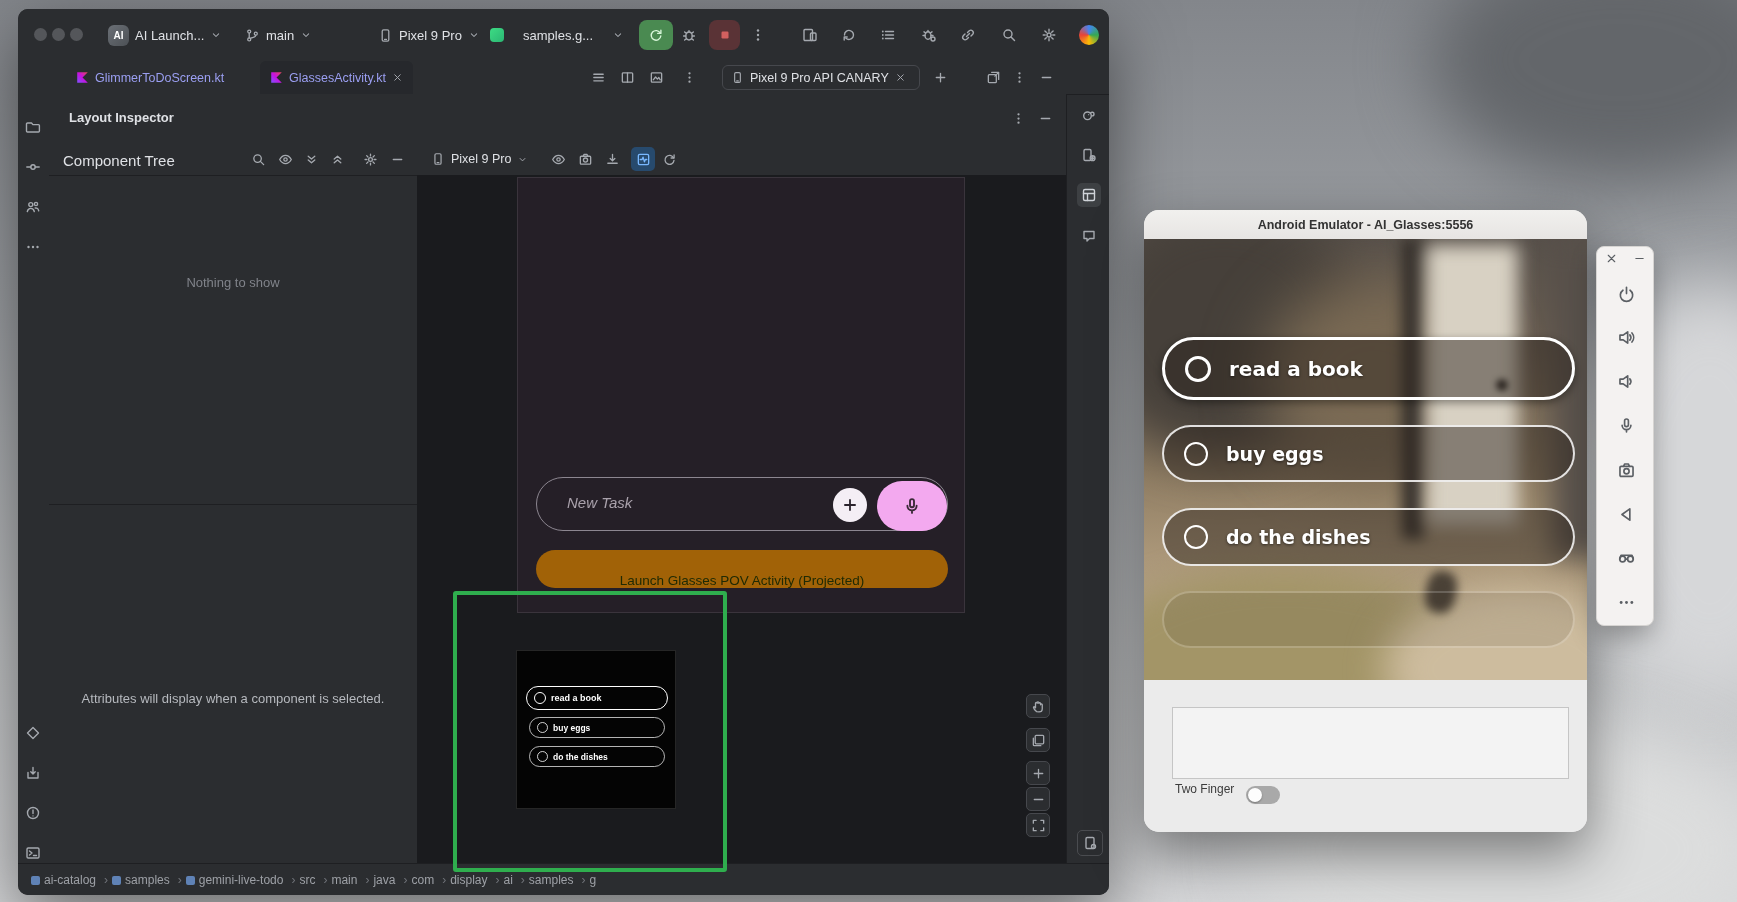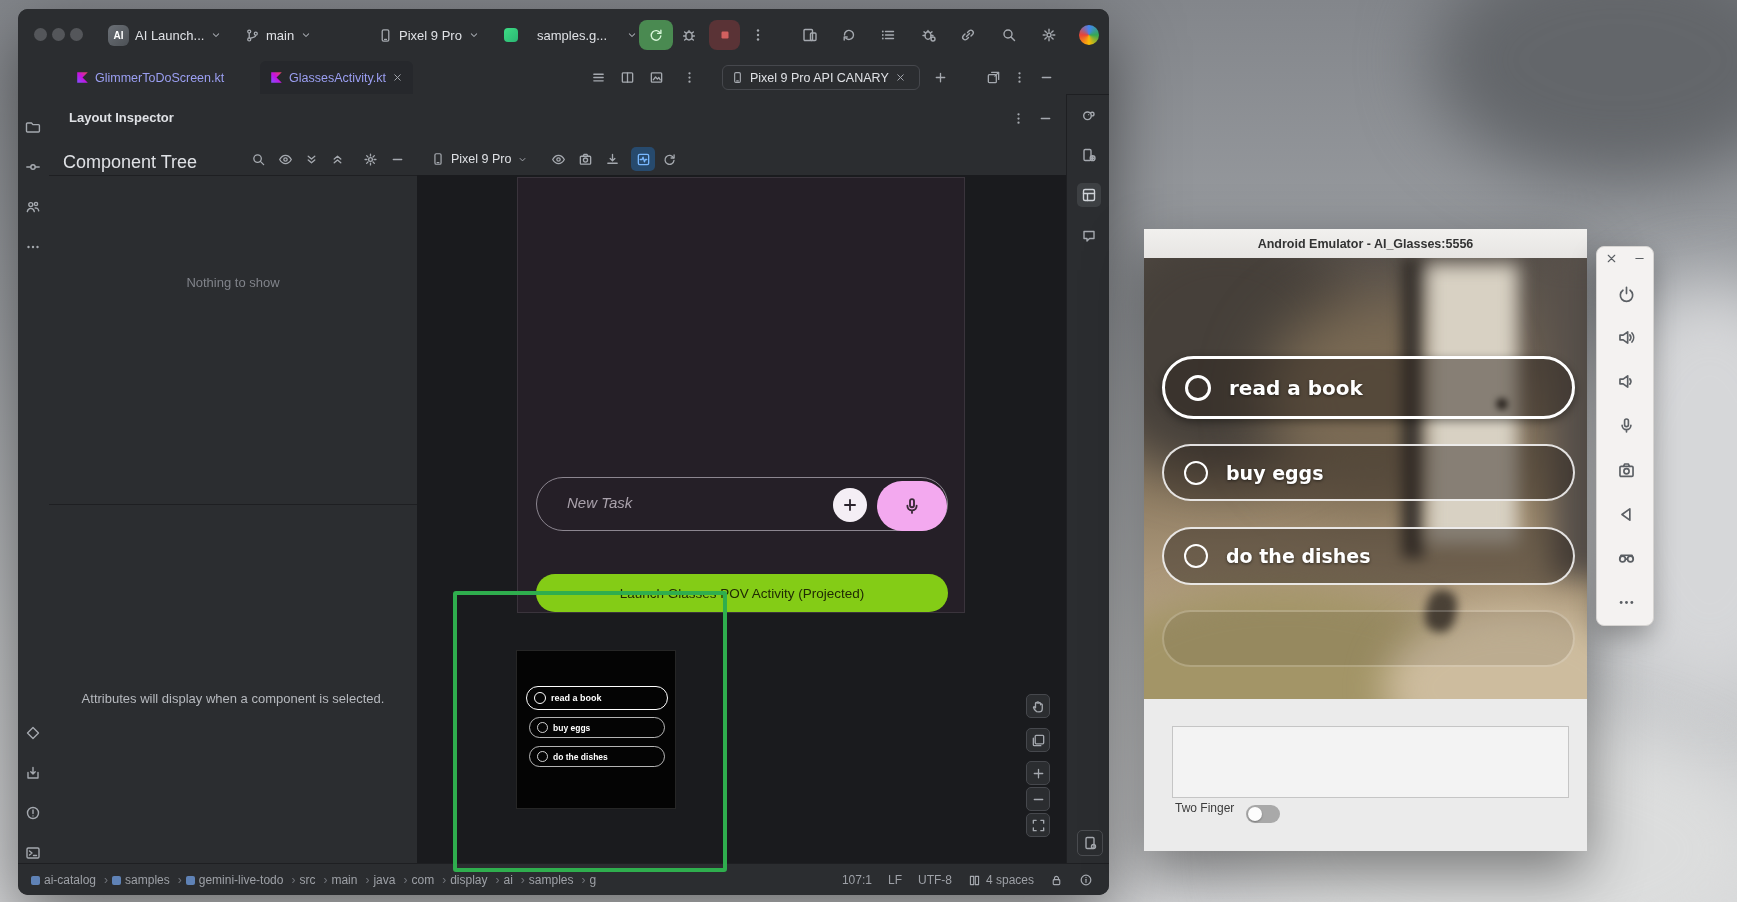"samples.g..." div.tbgroup { left: 486px -> 472px }
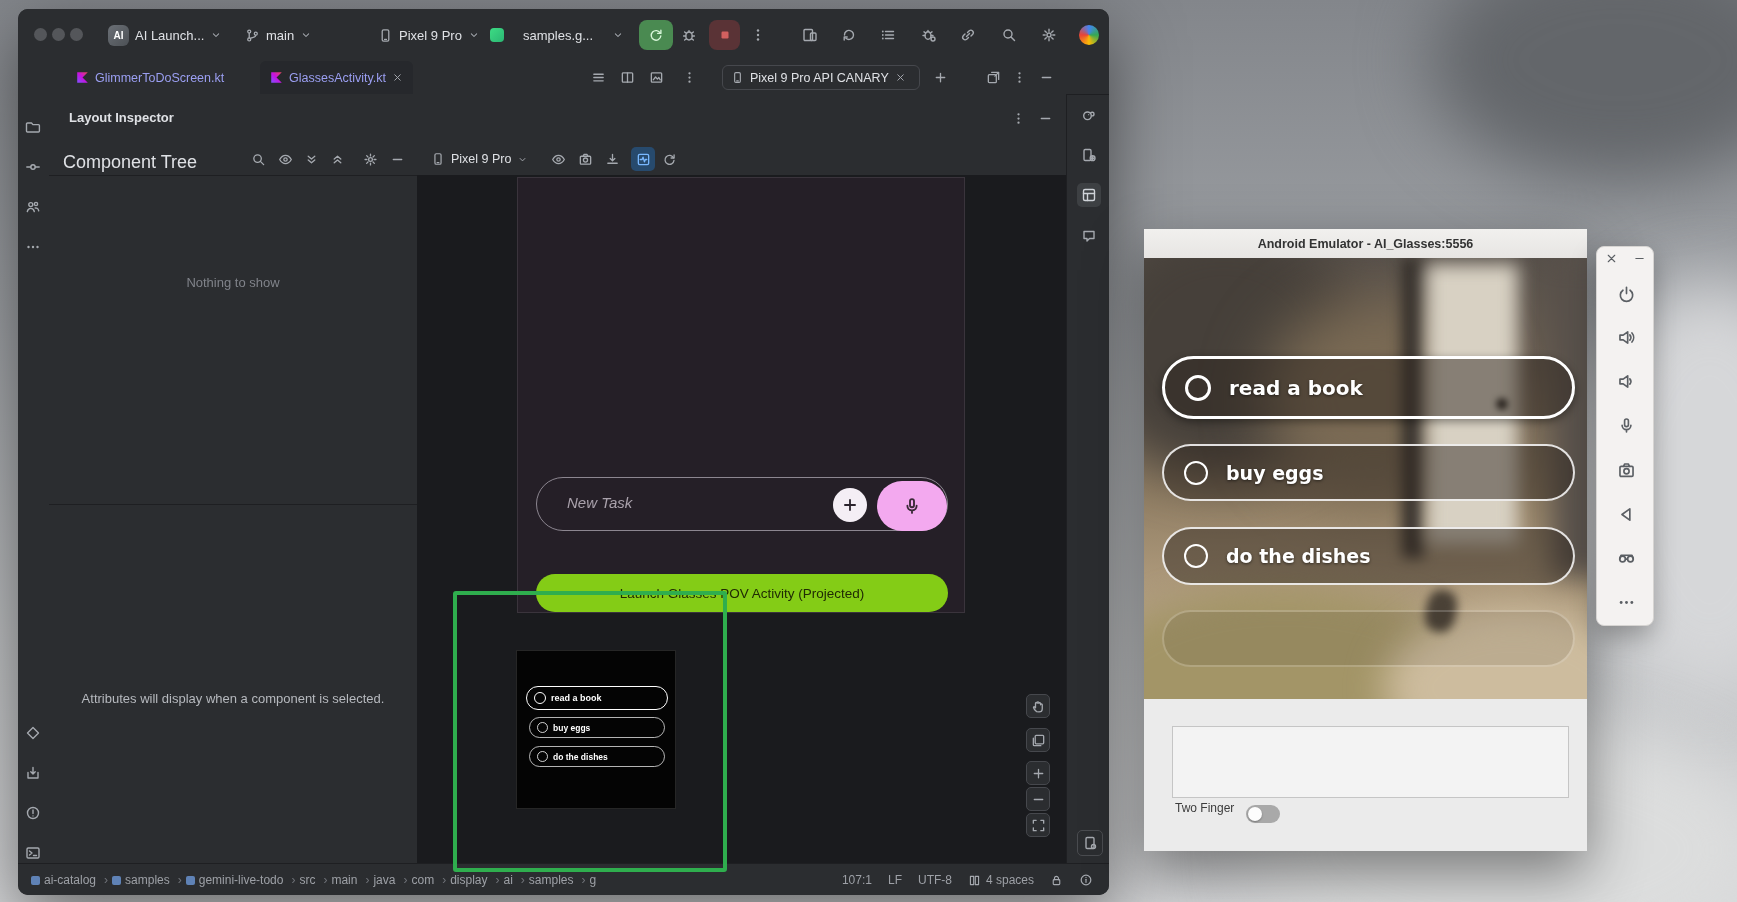"Component Tree" .panel-label { font-size: 18px -> 15px }
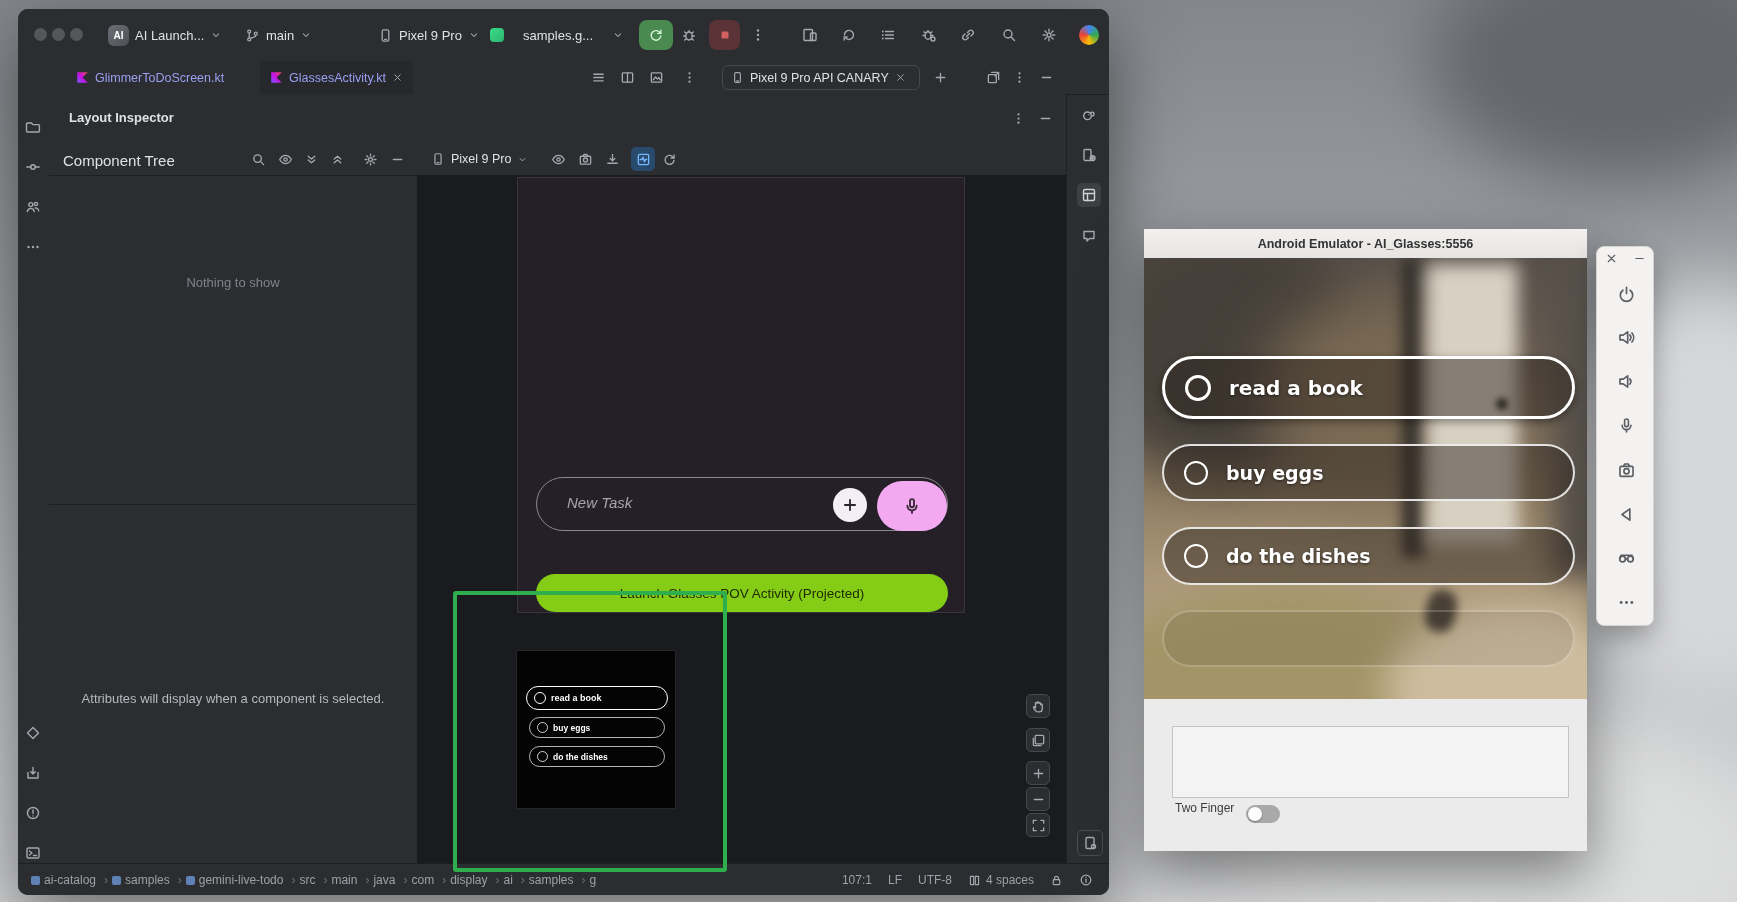"Android Emulator - AI_Glasses:5556" .emu { border-radius: 0 -> 15px; top: 229px -> 210px }
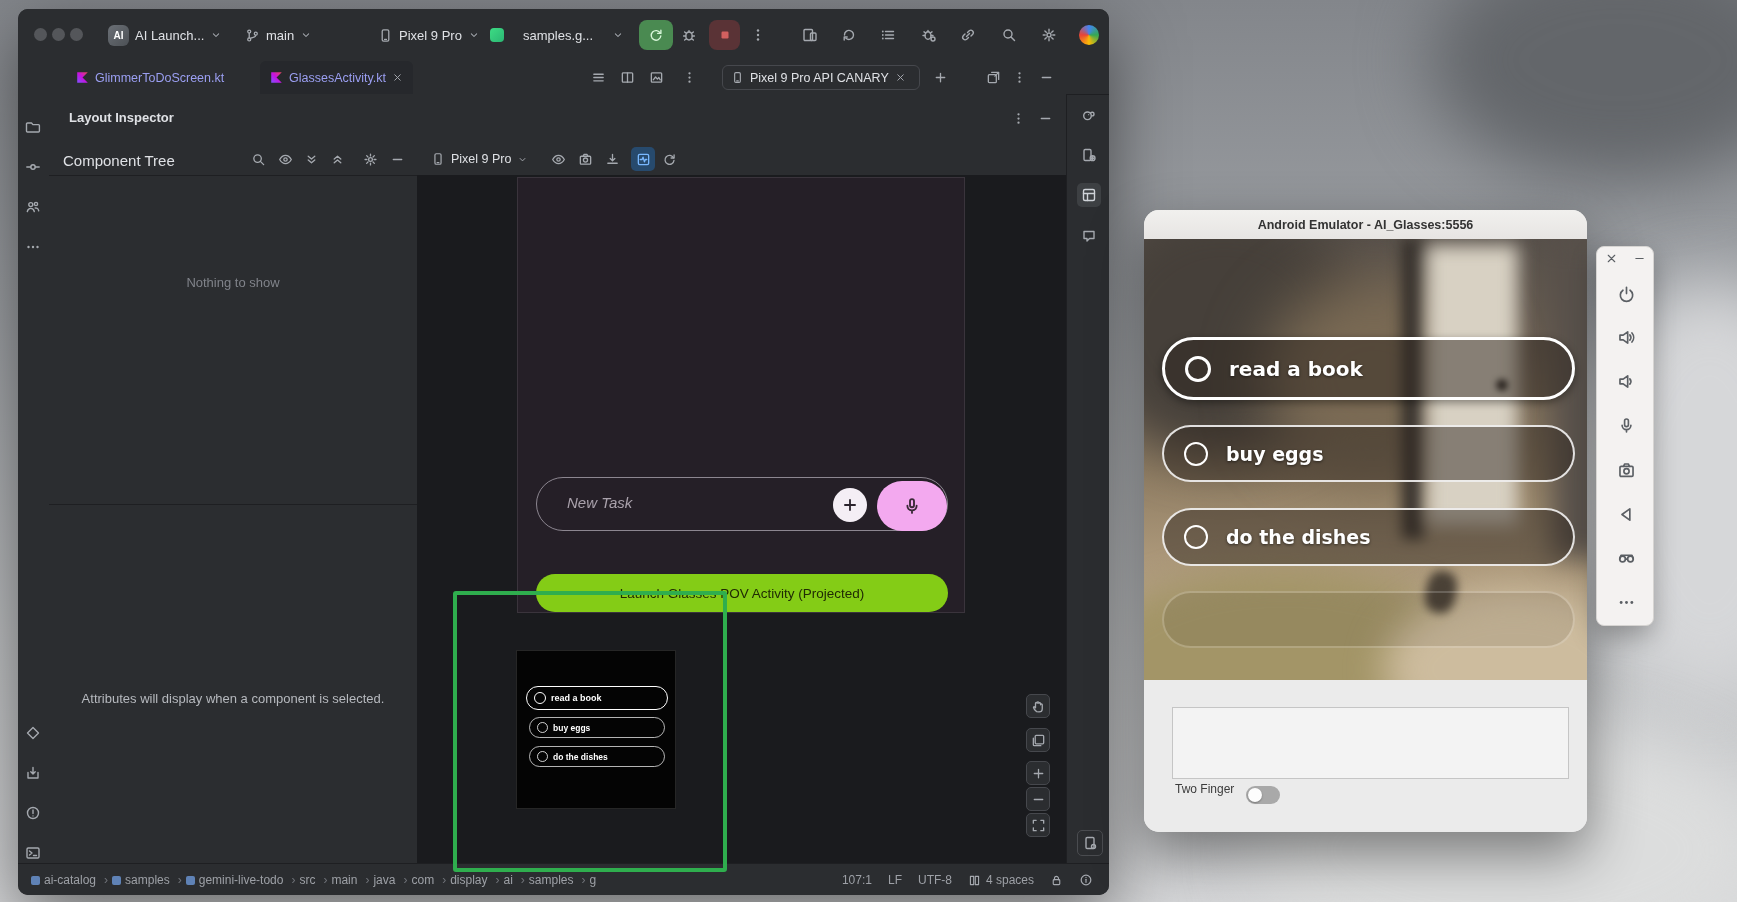"Launch Glasses POV Activity (Projected)" .launch-btn { align-items: center -> flex-end; background: #84cc16 -> #a16207; top: 396px -> 372px }
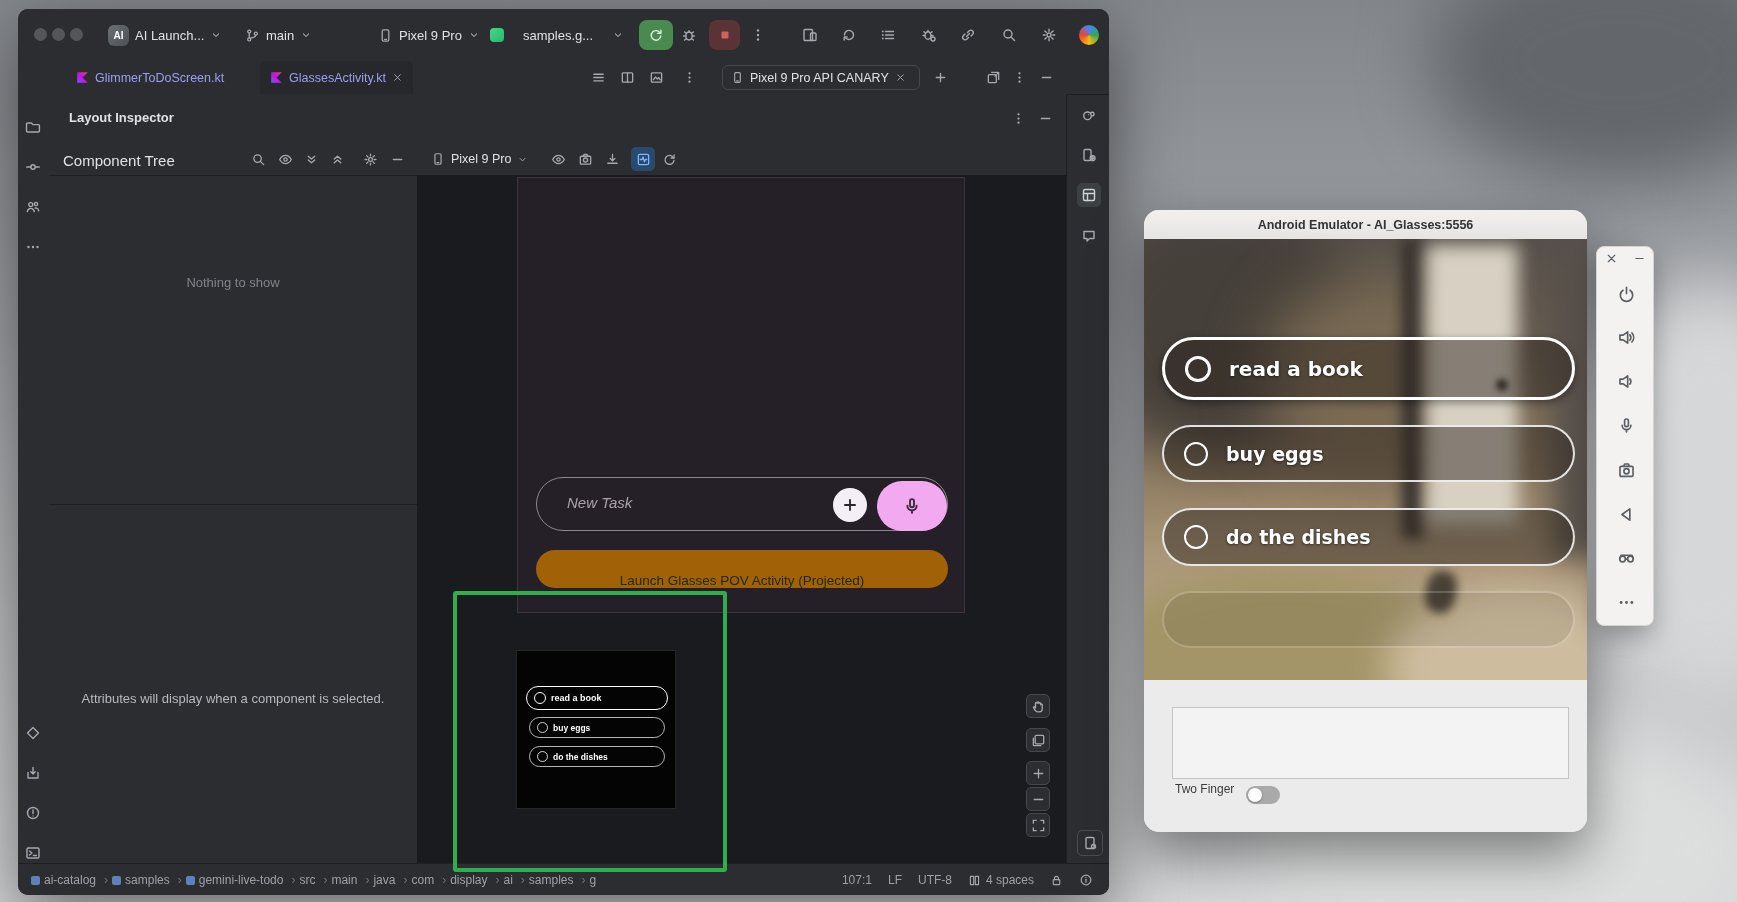"107:1" div { html: <div> <span>107:1</span> <span>LF</span> <span>UTF-8</span> <span> <svg> <rect></rect> <rect></rect> </svg> <span>4 spaces</span> </span> <svg> <rect></rect> <path></path> </svg> <svg> <circle></circle> <path></path> <circle></circle> </svg> </div> -> none }
